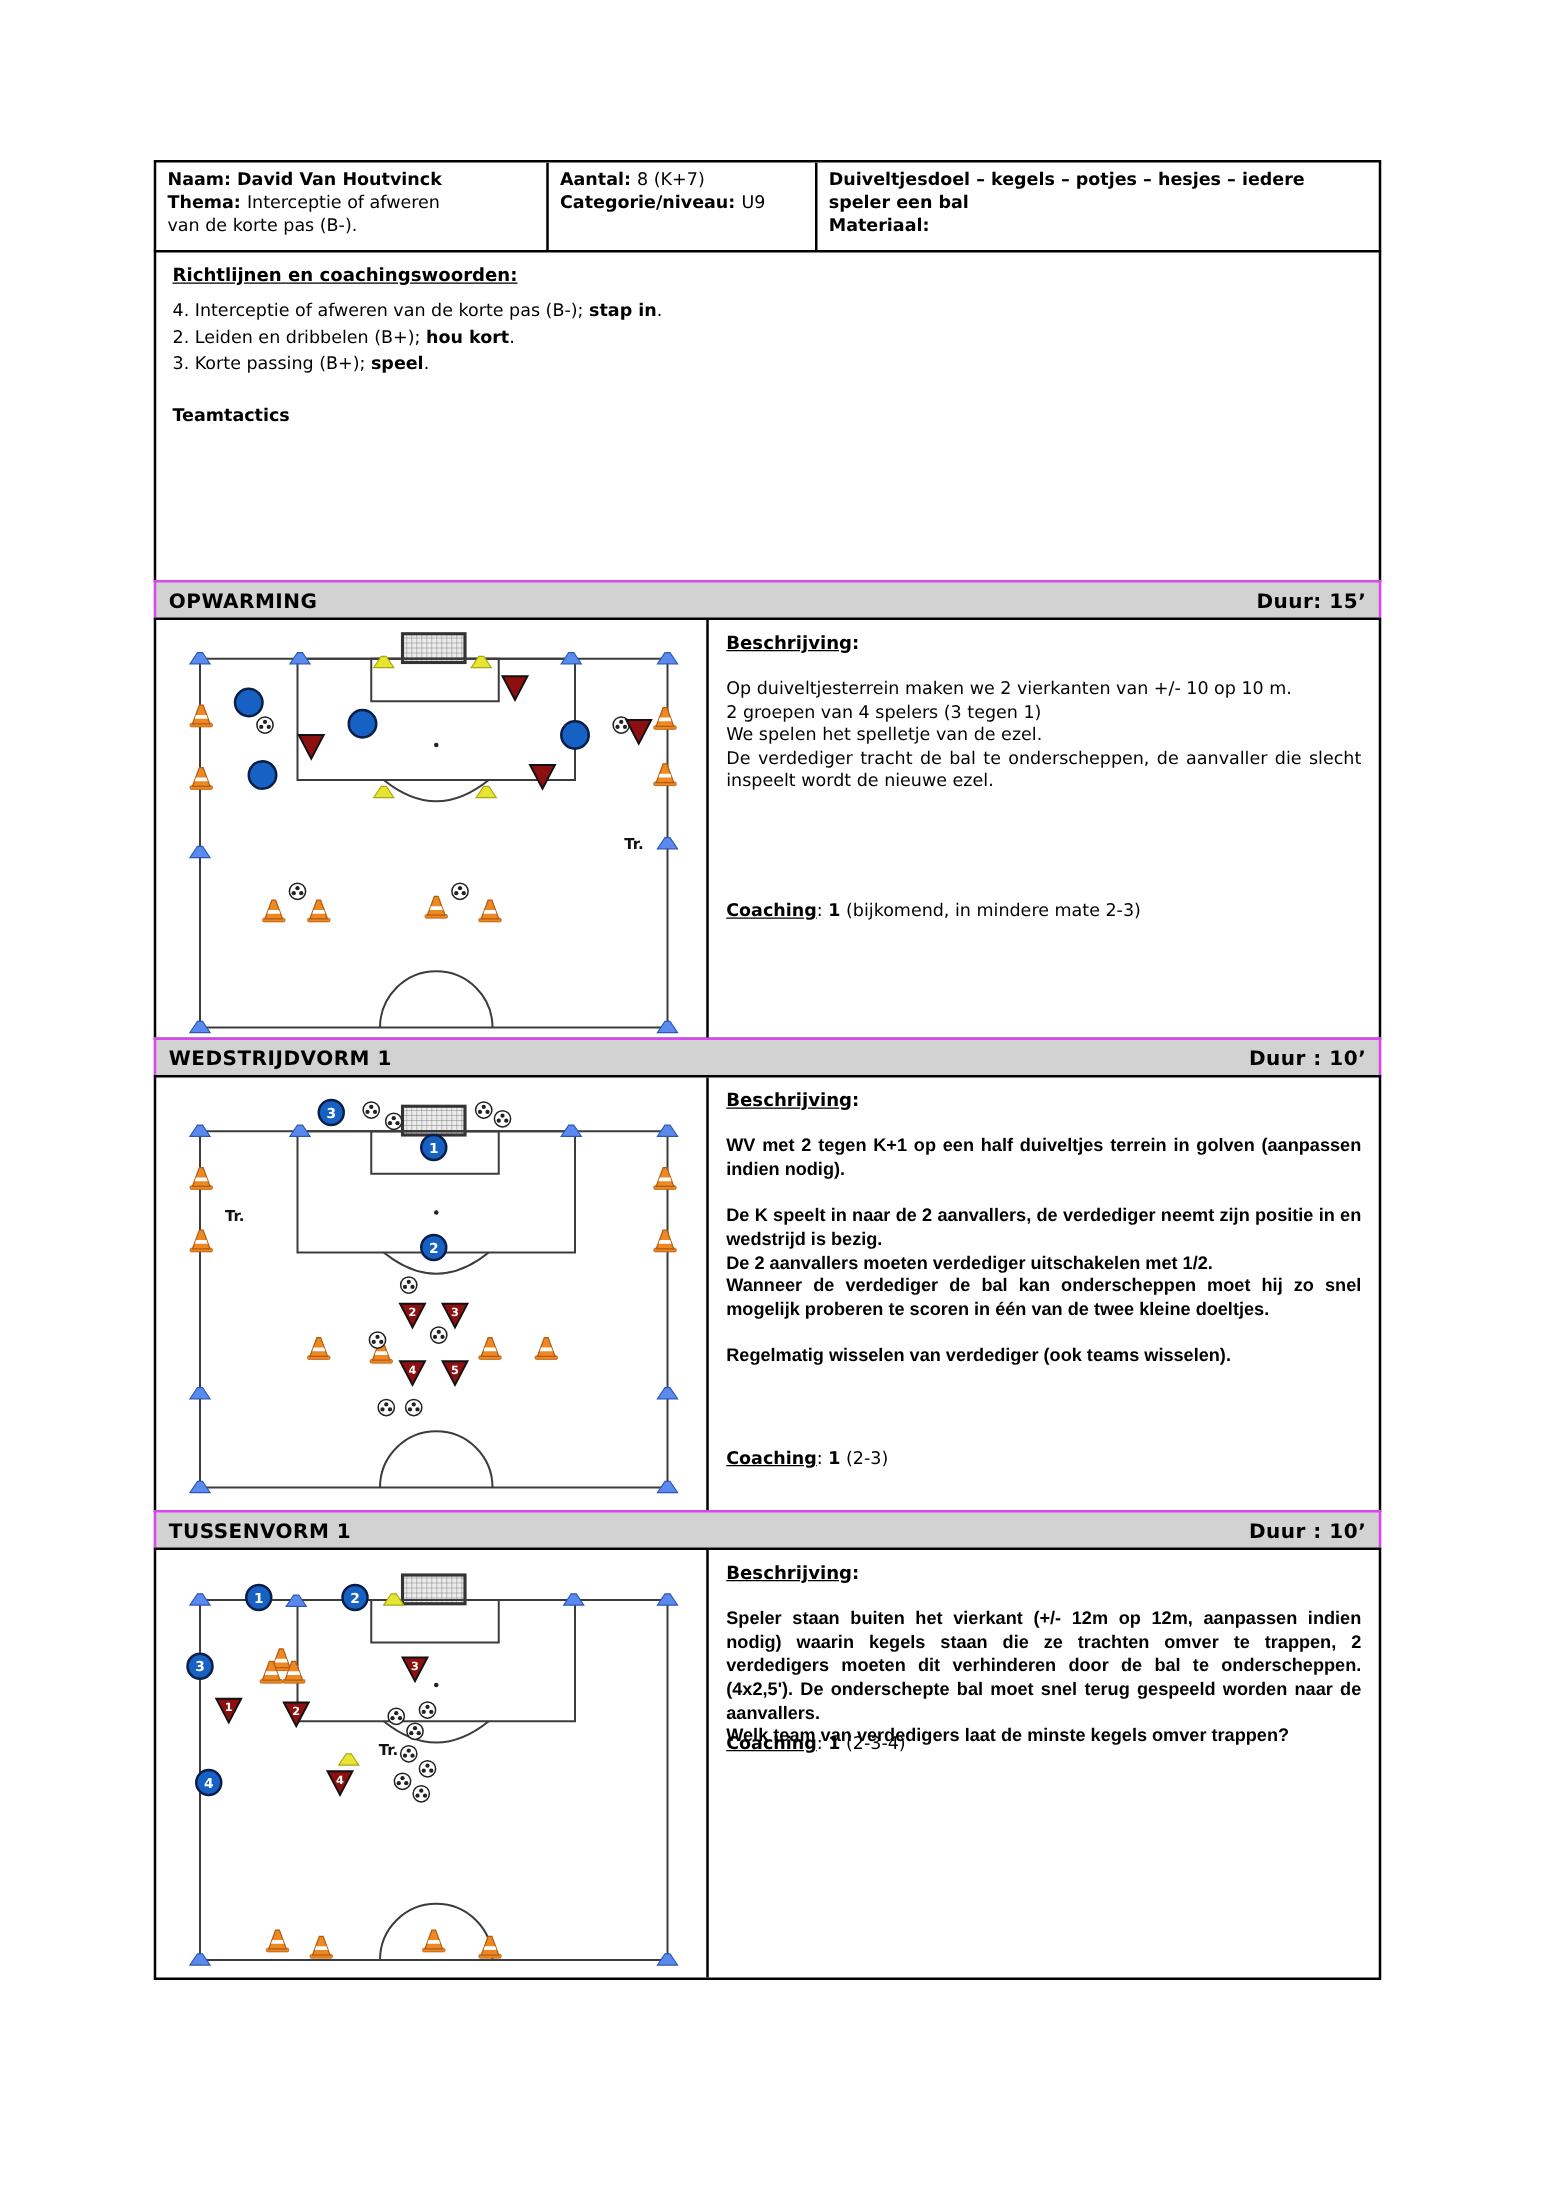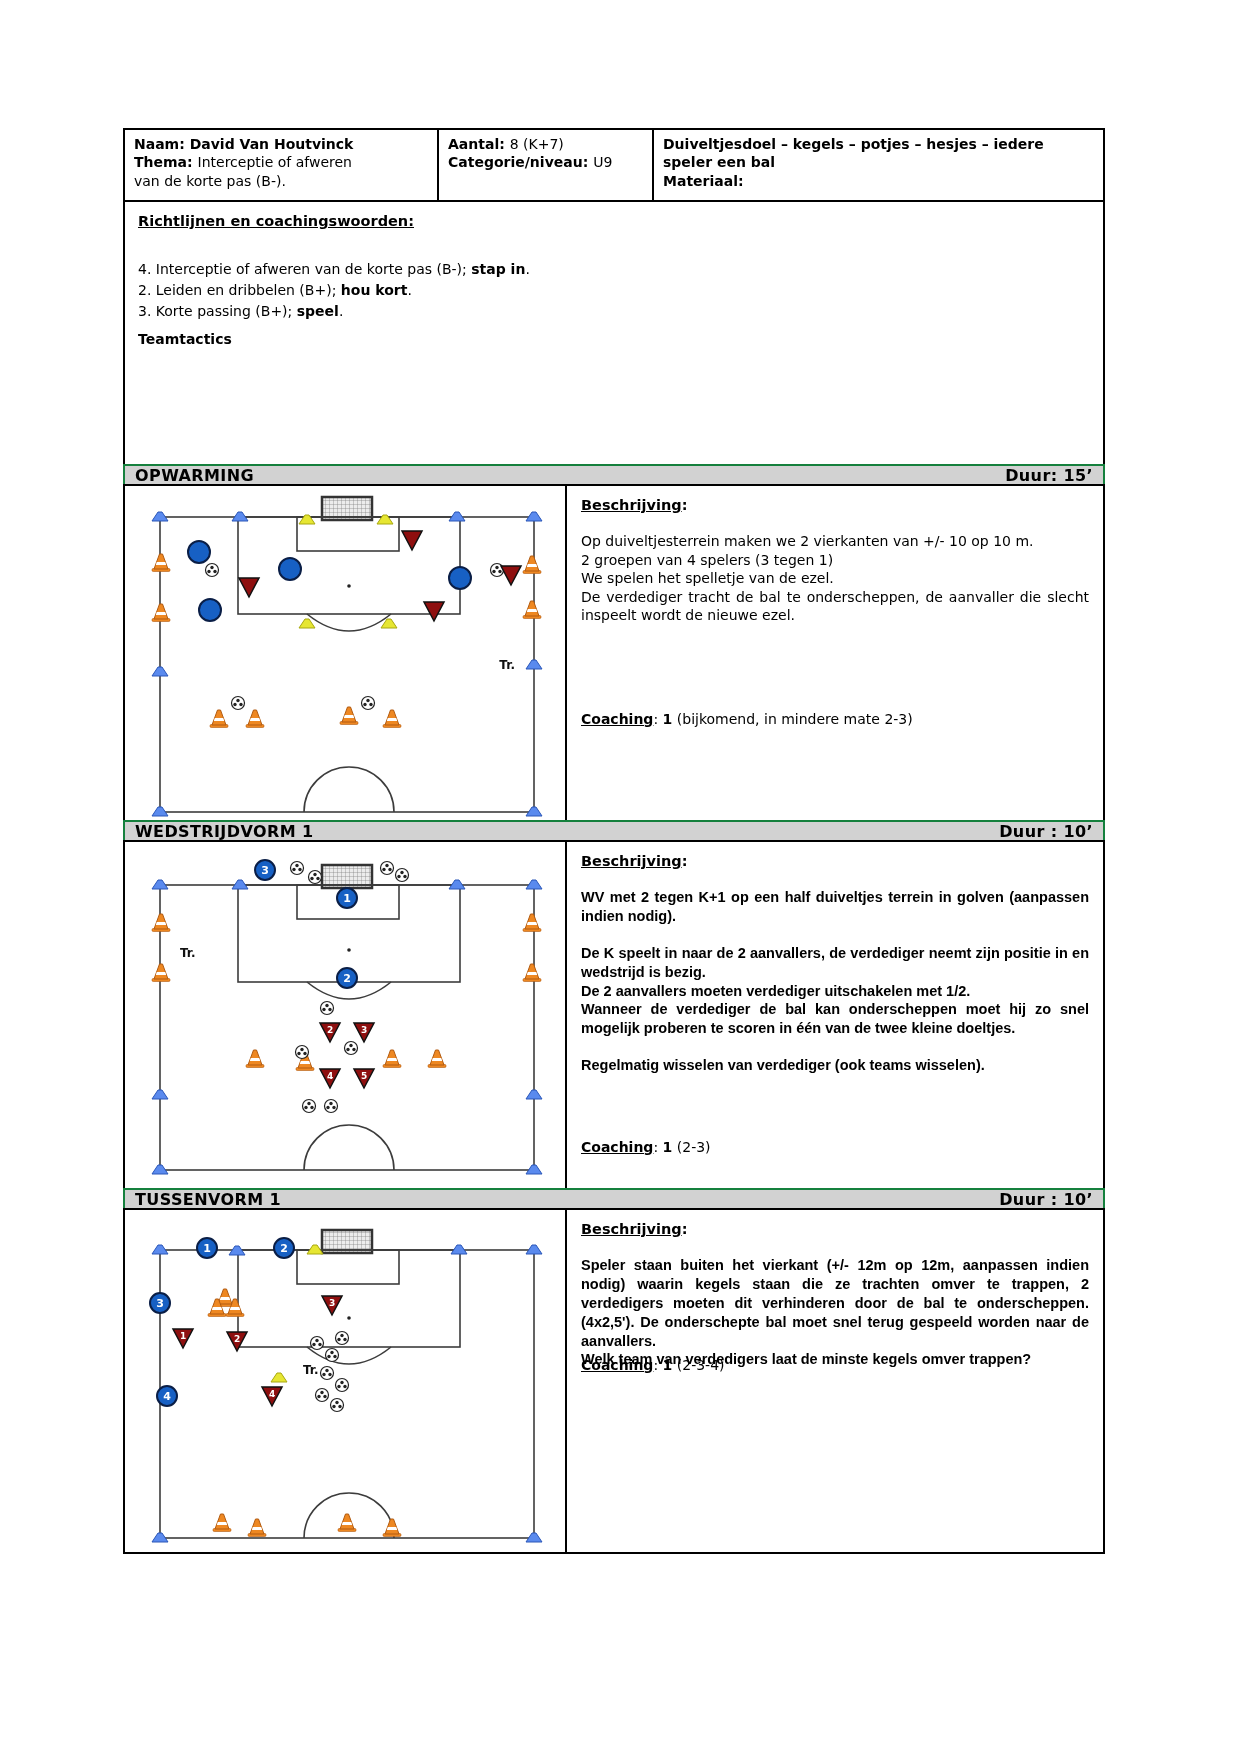"Richtlijnen en coachingswoorden:" .r-title { margin-bottom: 28px -> 8px }
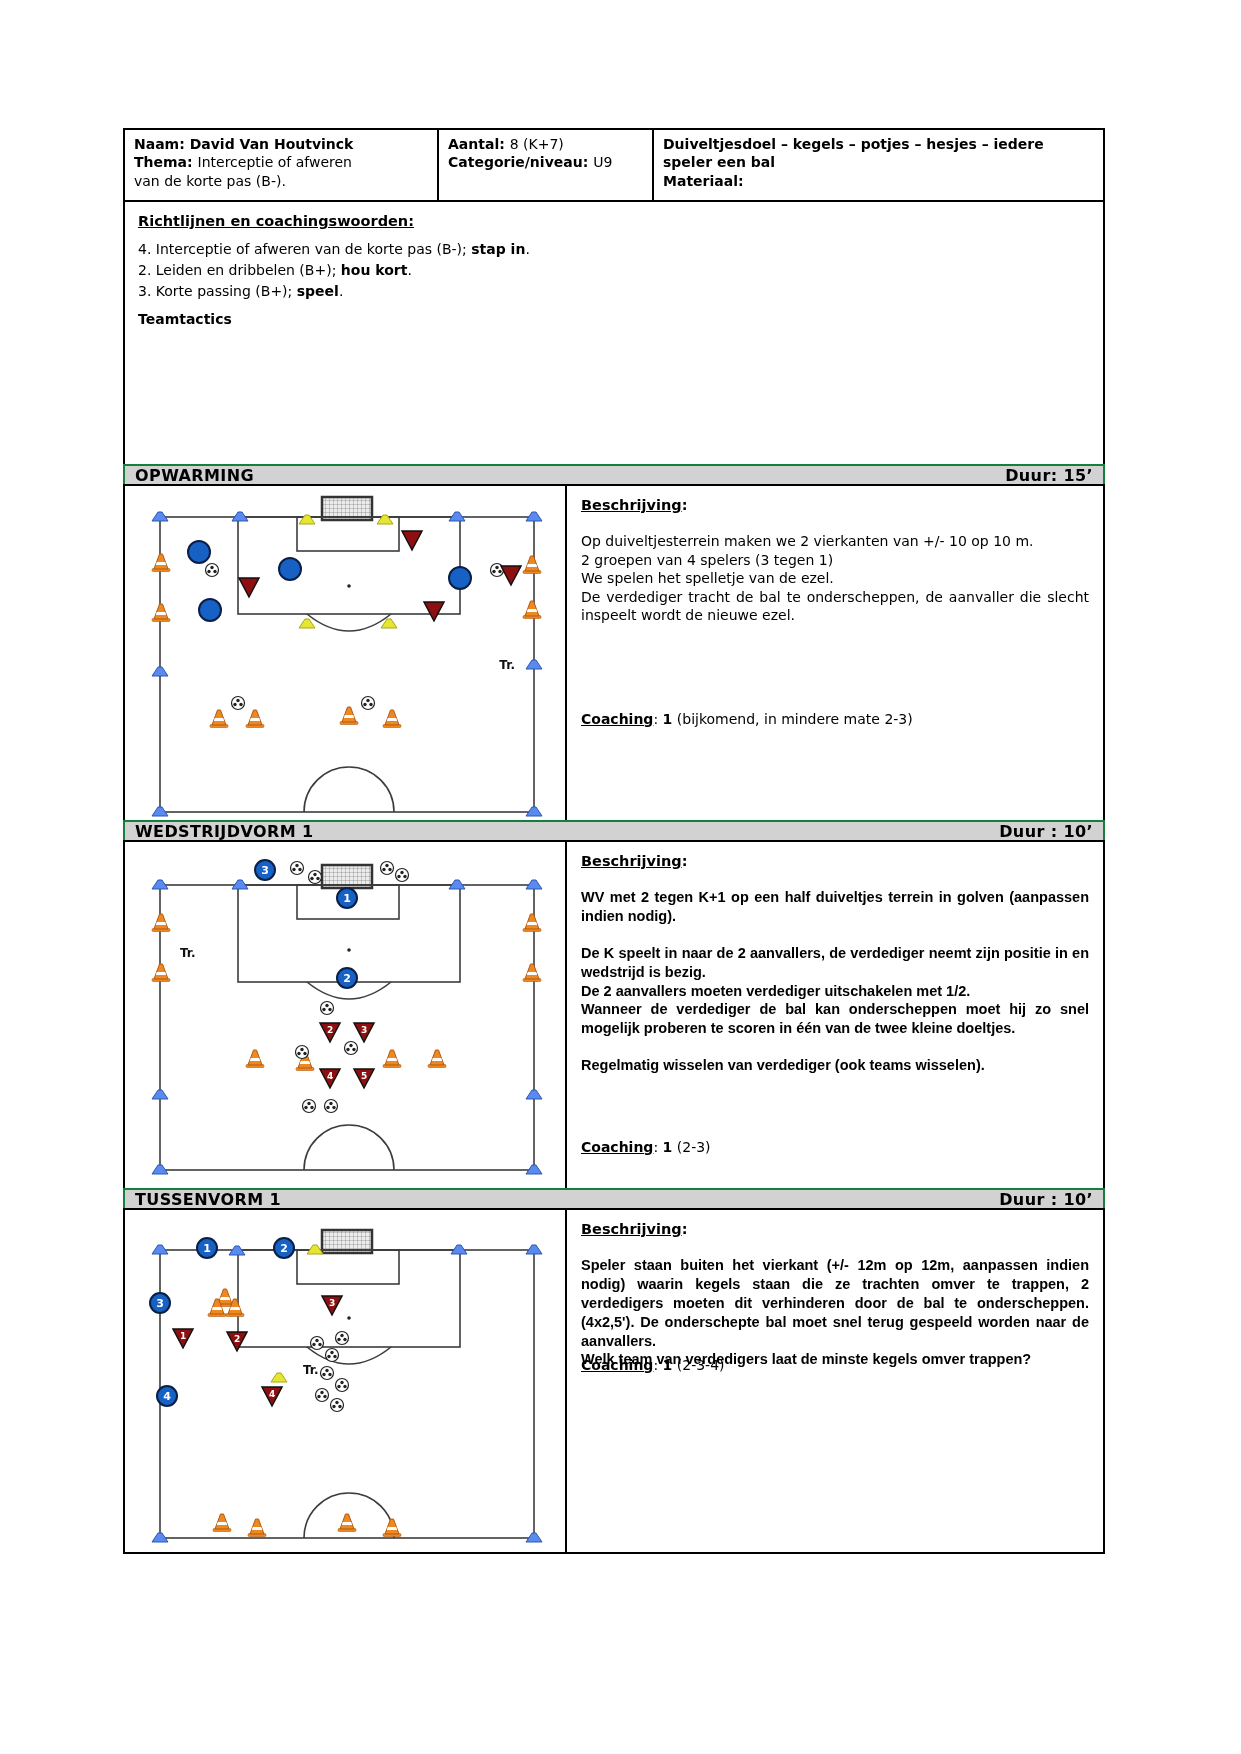"Teamtactics" div.r-sub { margin-top: 8px -> 22px }
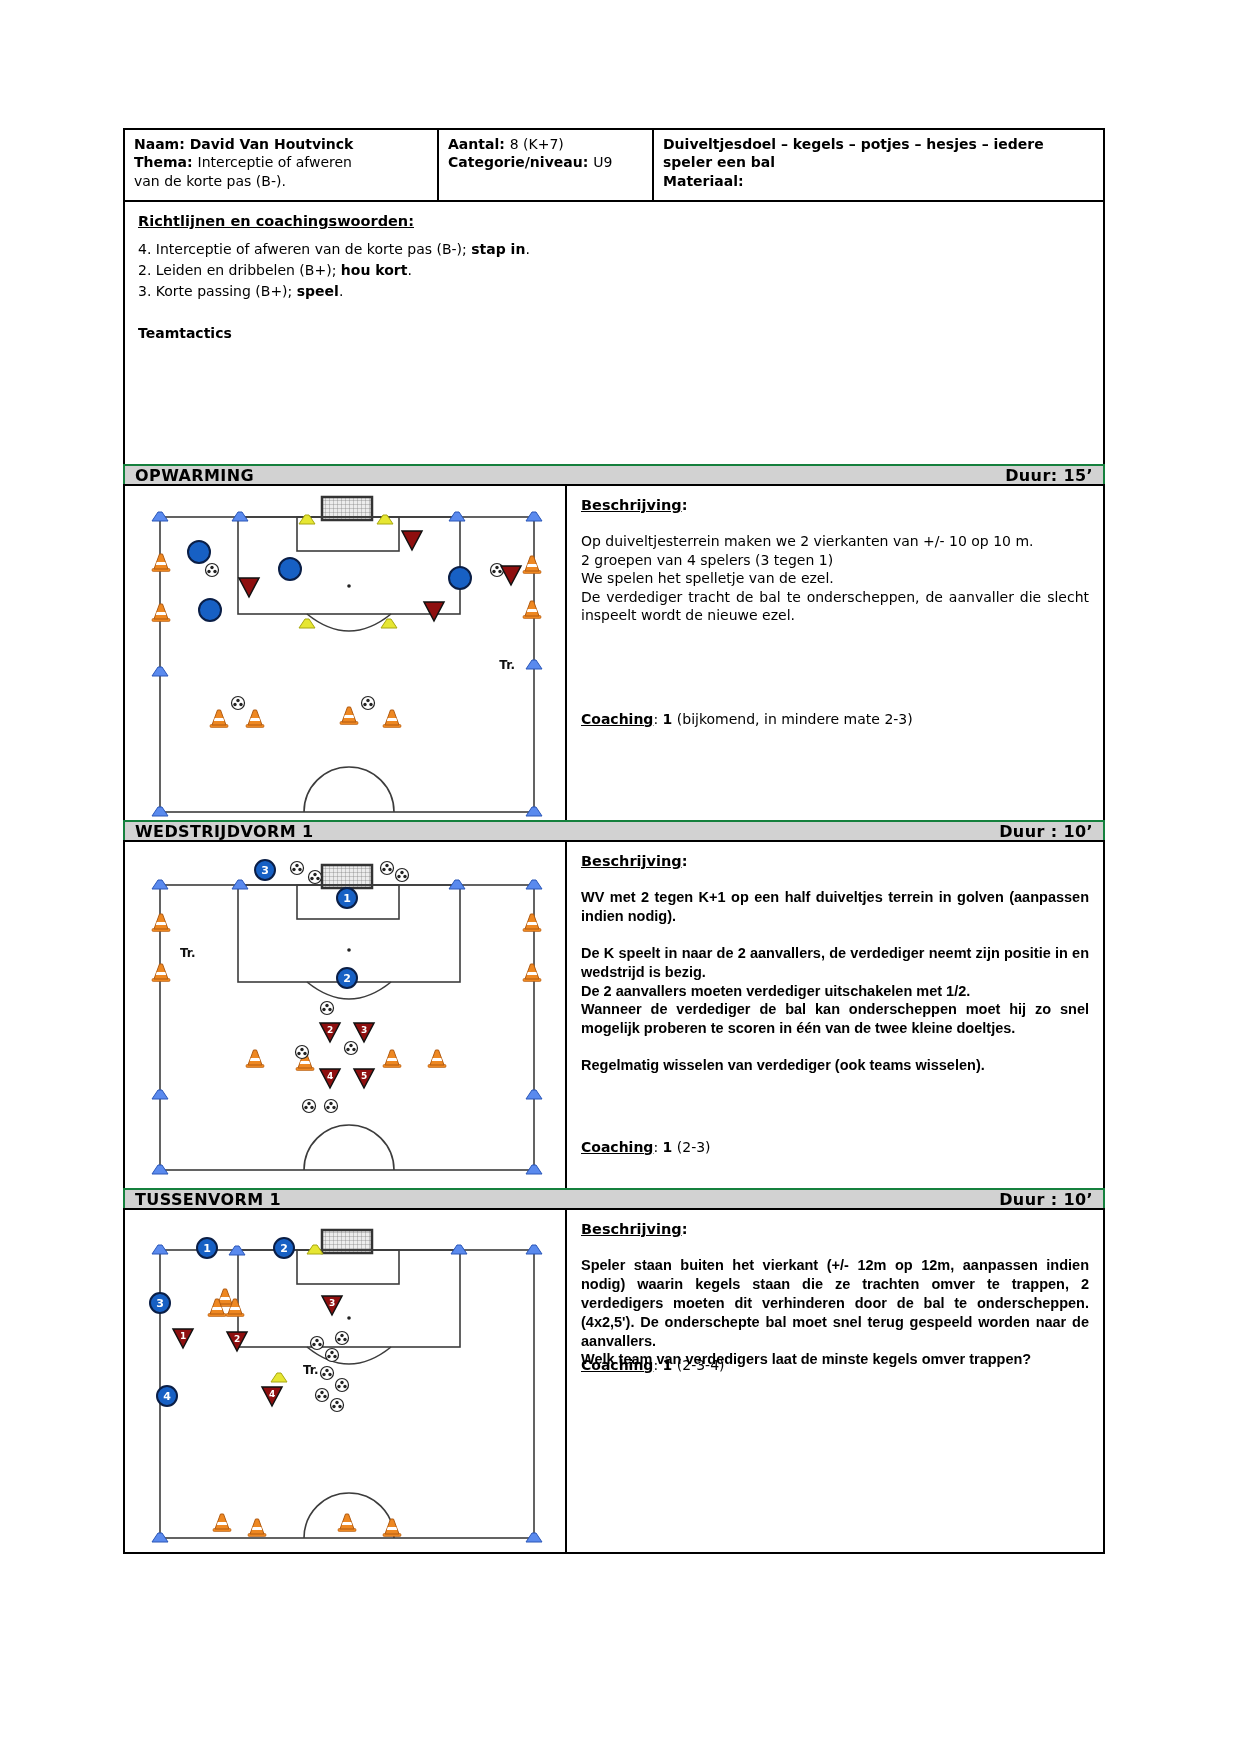"OPWARMING" .bar { border: 2px solid #15803d -> 2px solid #d946ef; height: 22px -> 32px }
